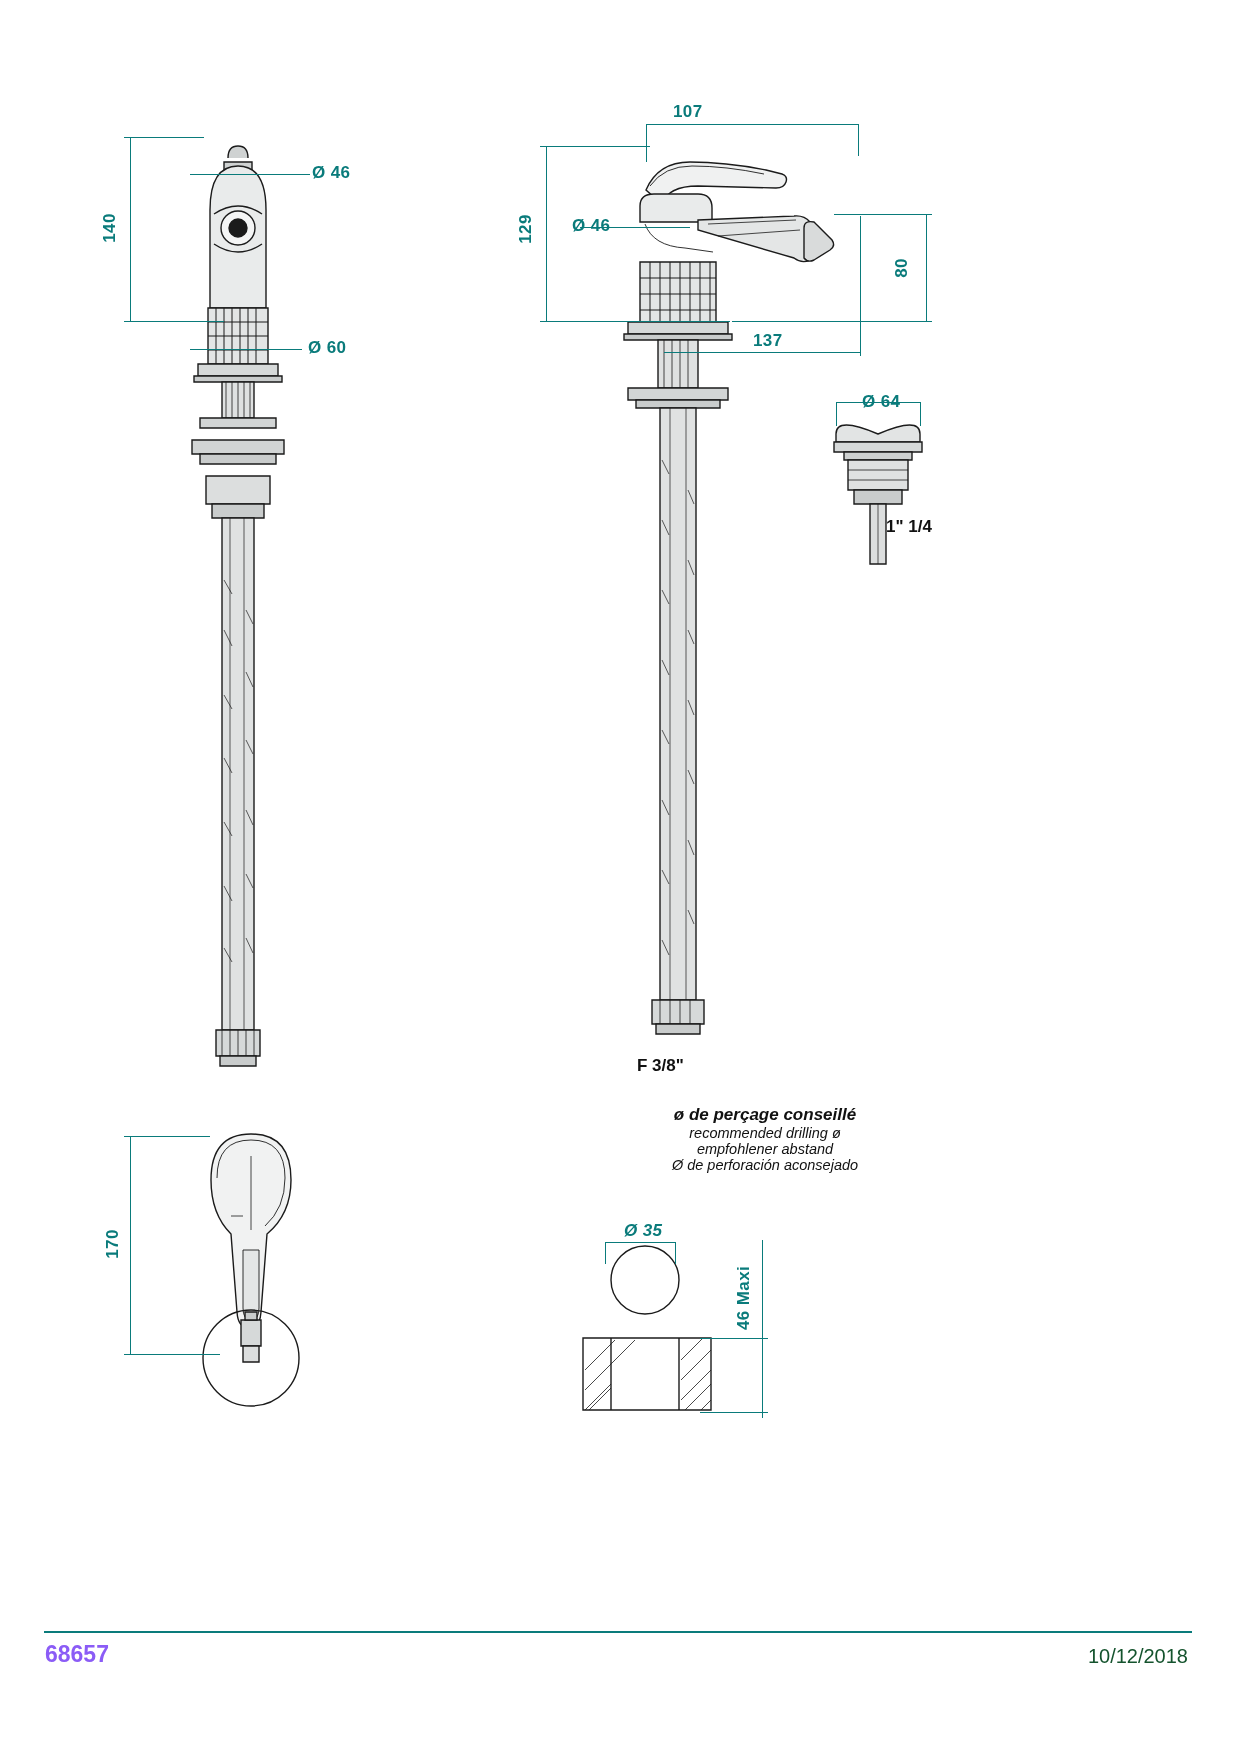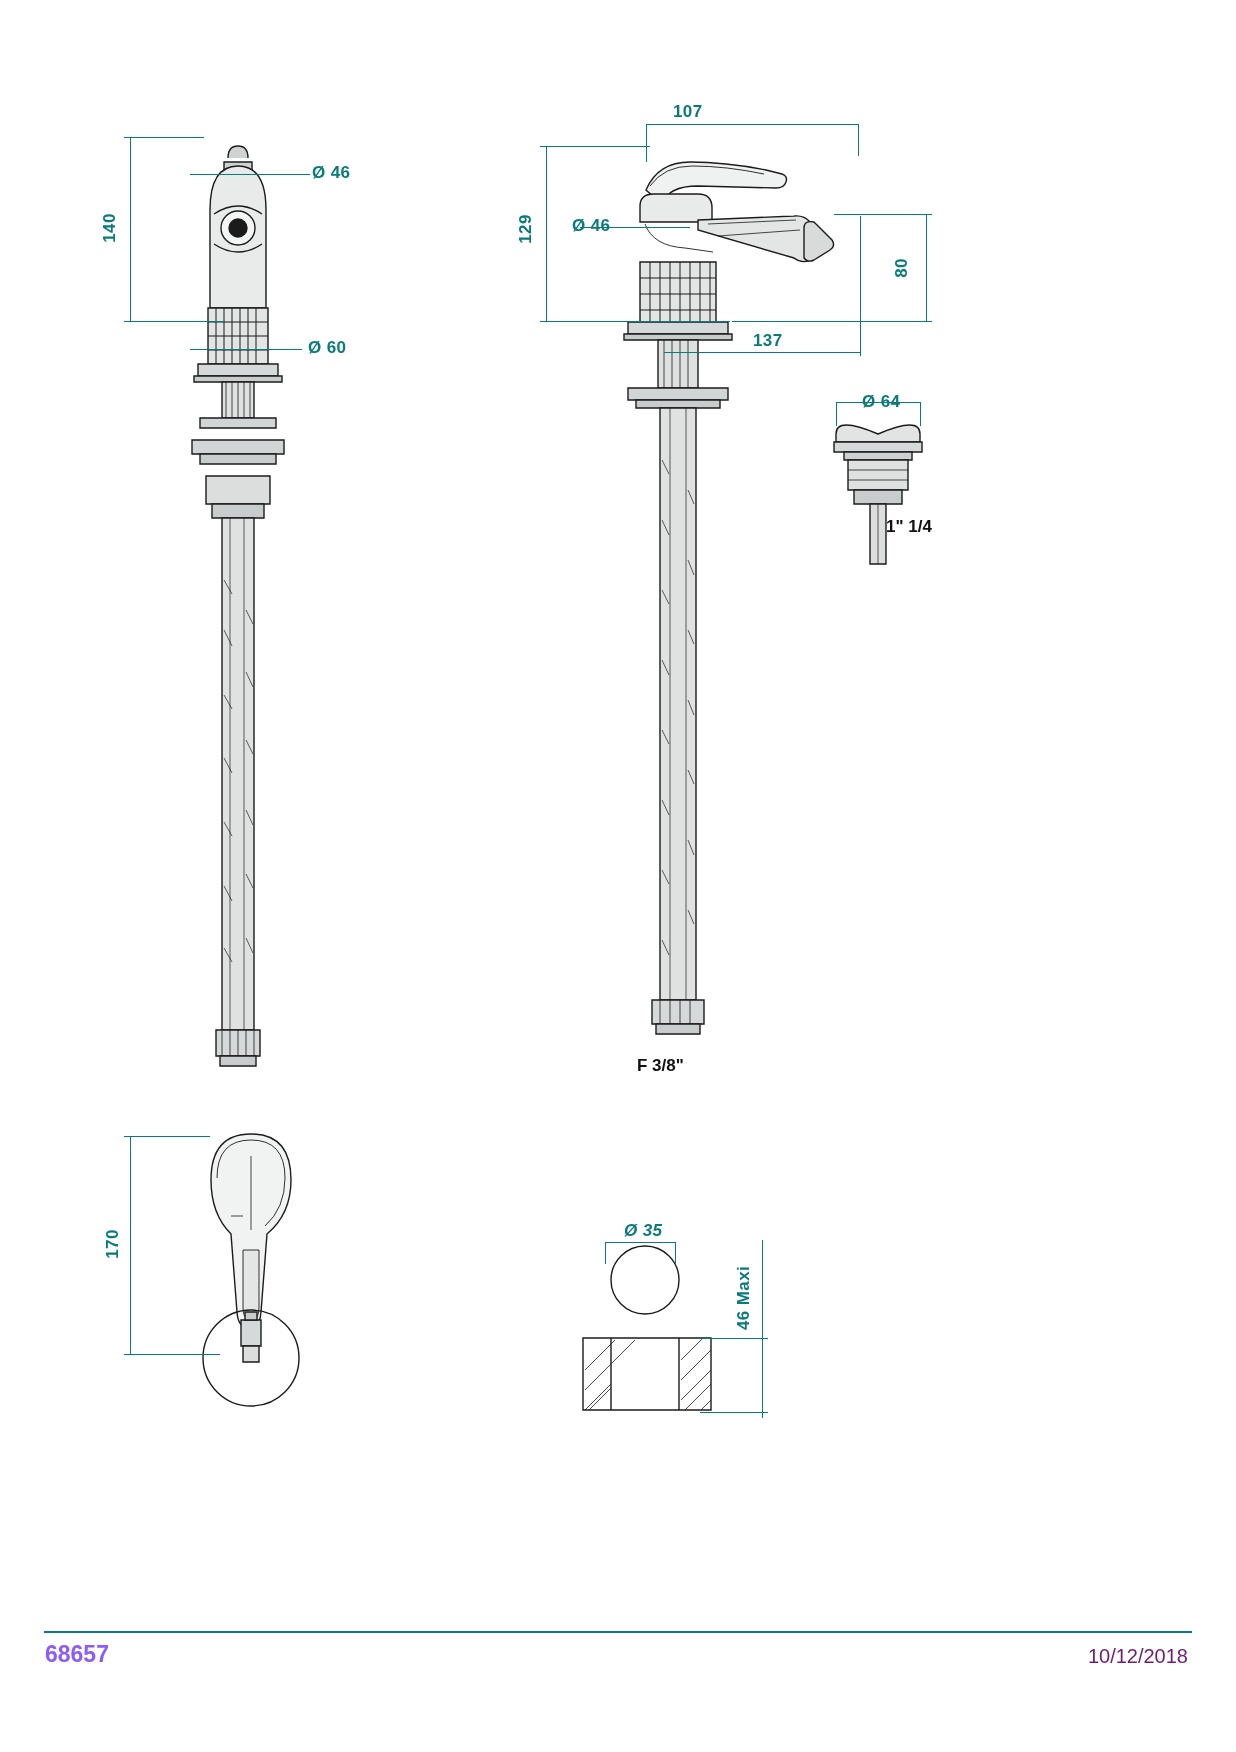"ø de perçage conseillé" div.note { html: none -> <div> <div>ø de perçage conseillé</div> <div>recommended drilling ø</div> <div>empfohlener abstand</div> <div>Ø de perforación aconsejado</div> </div> }
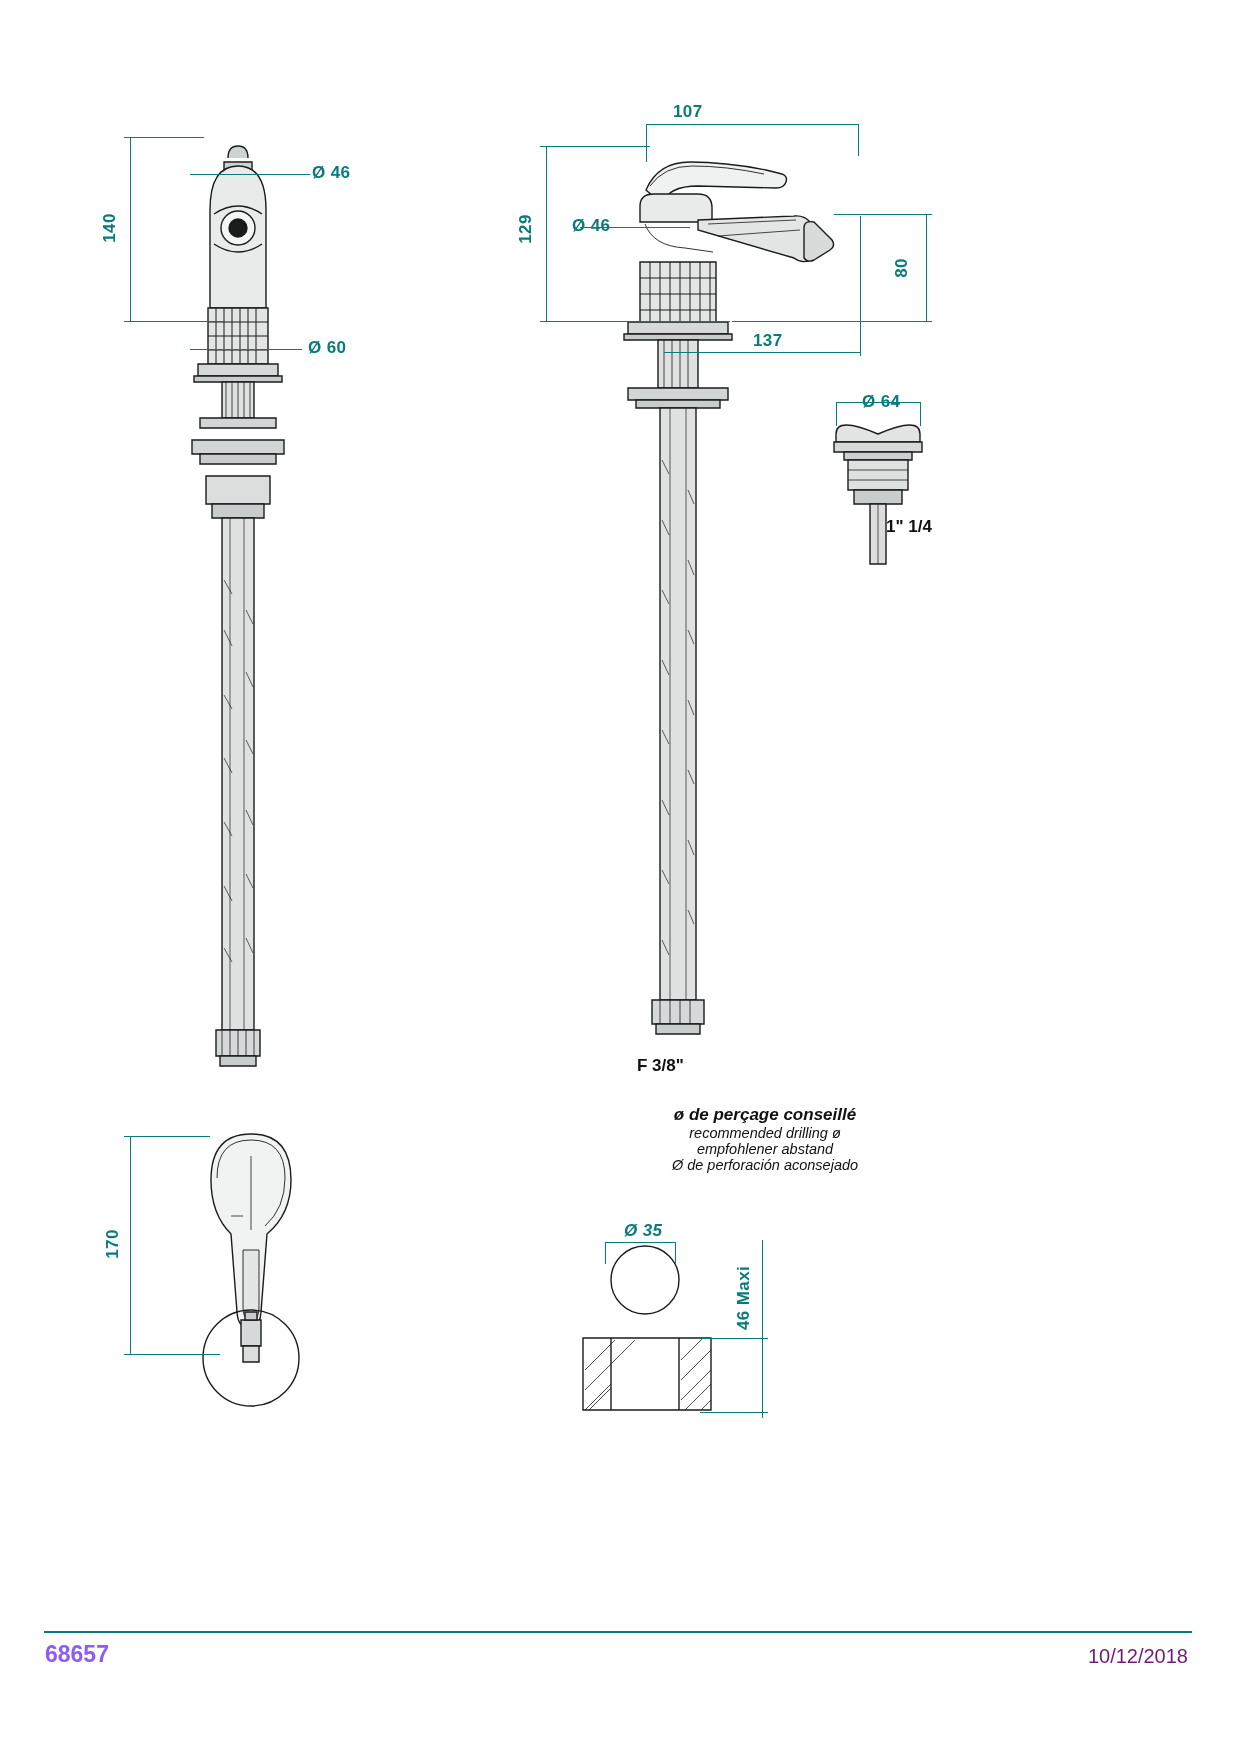"10/12/2018" .footer-right { color: #701a75 -> #14532d }
